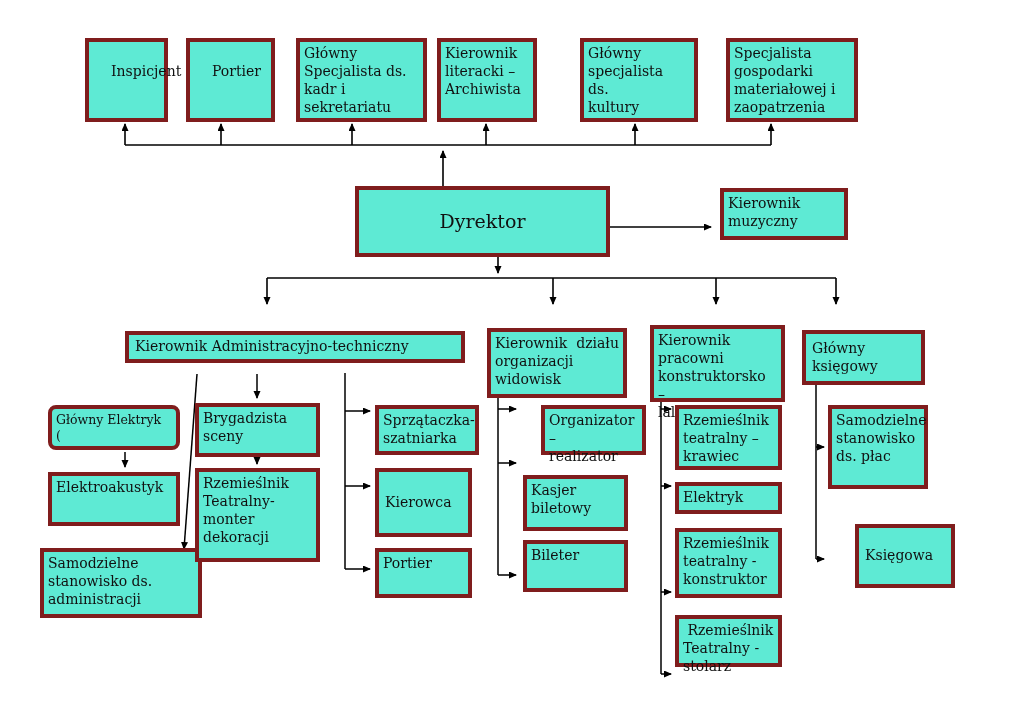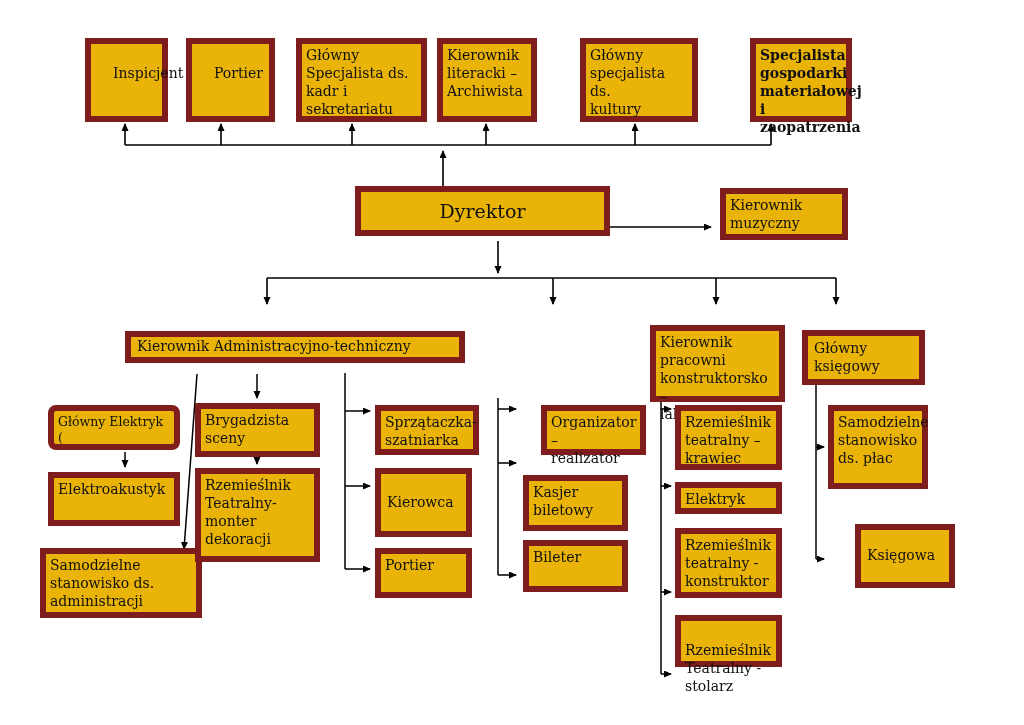"Główny" .node { background: #eab308 -> #5eead4; border: 6px solid #7f1d1d -> 4px solid #7f1d1d }
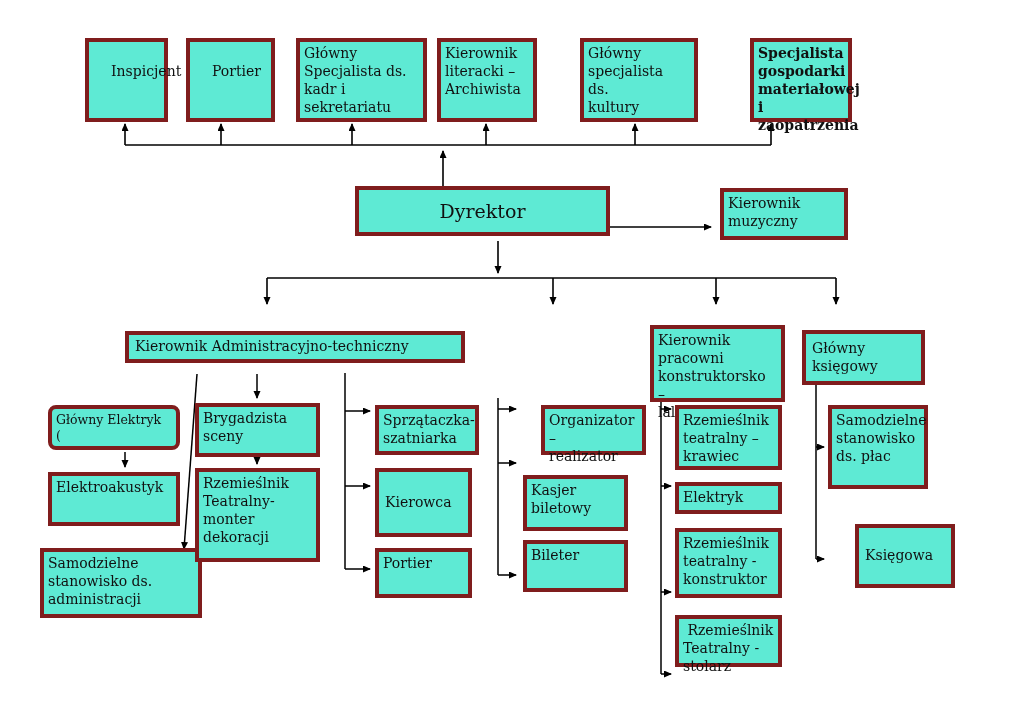"Specjalista" div.node { font-weight: bold -> none; left: 750px -> 726px; width: 102px -> 132px }
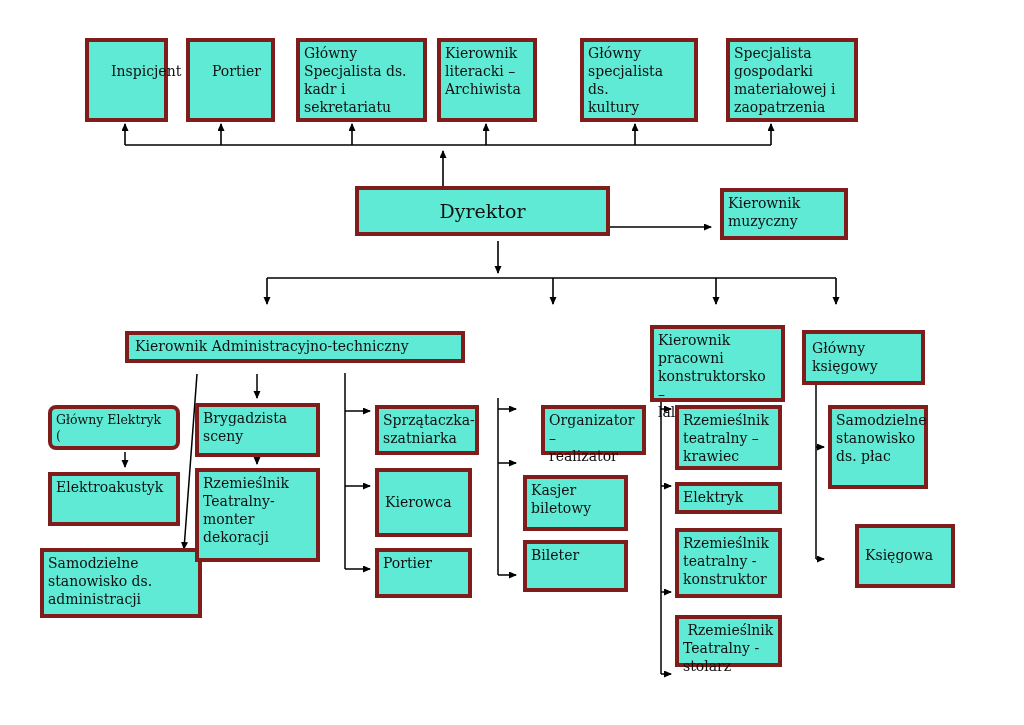"Dyrektor" div.node { height: 50px -> 71px }
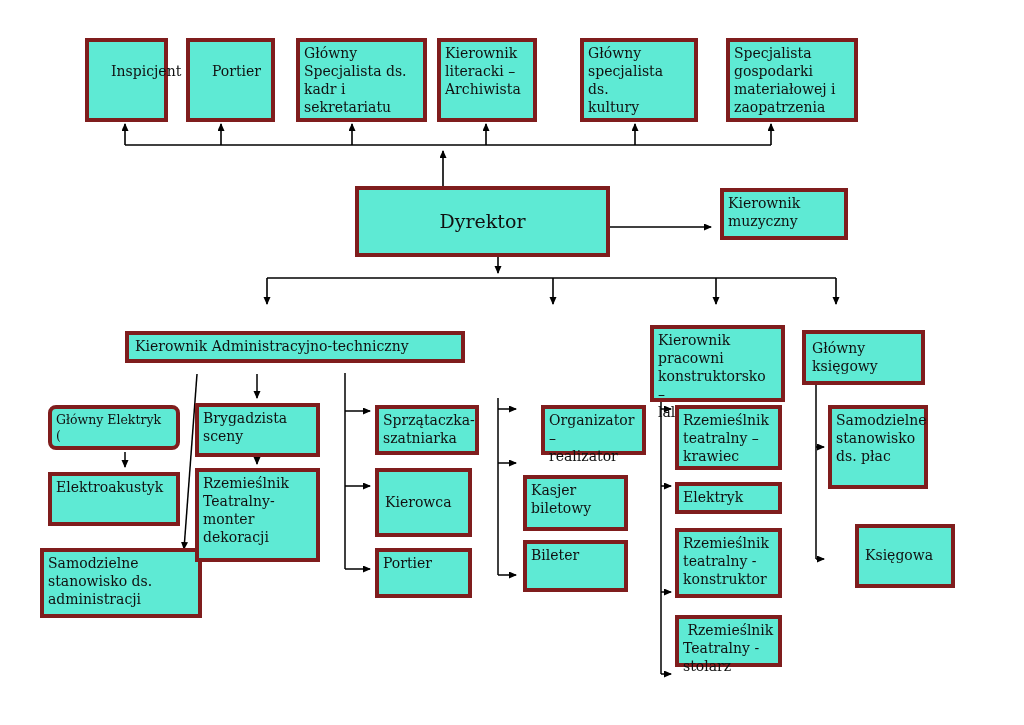"Kierownik działu" div.node { html: none -> <div> <span>Kierownik działu organizacji widowisk</span> </div> }
